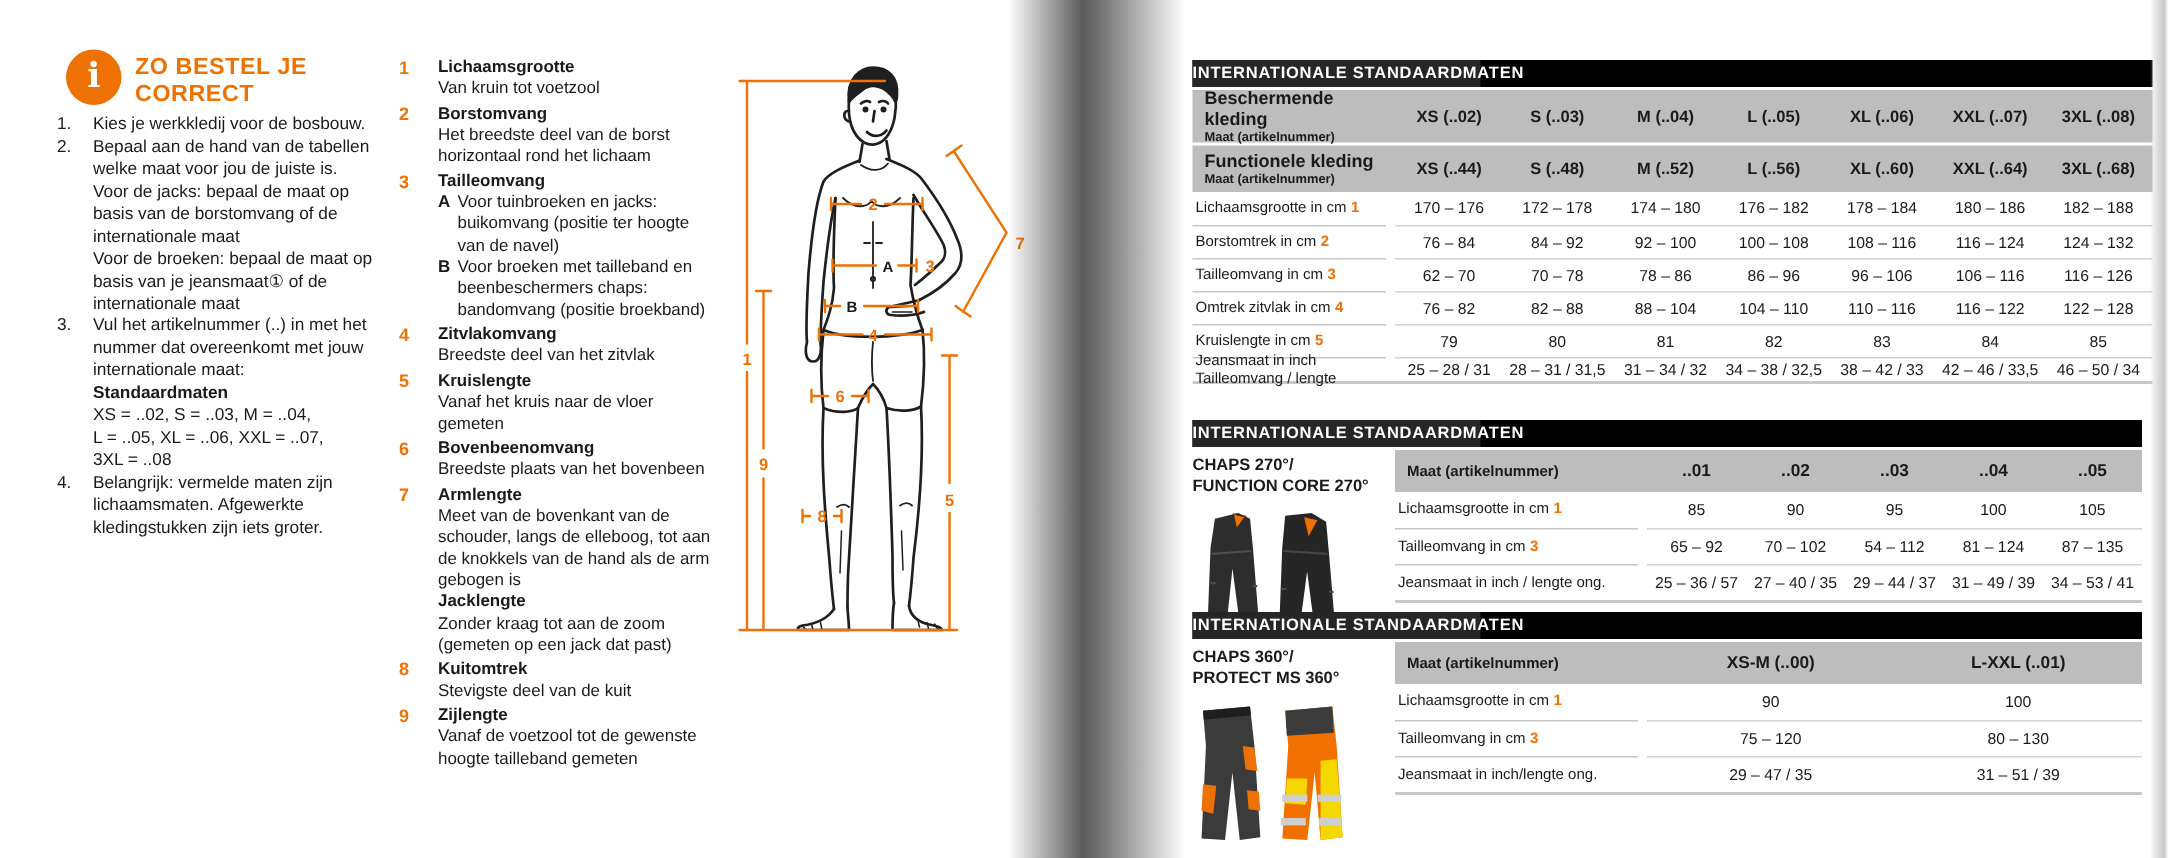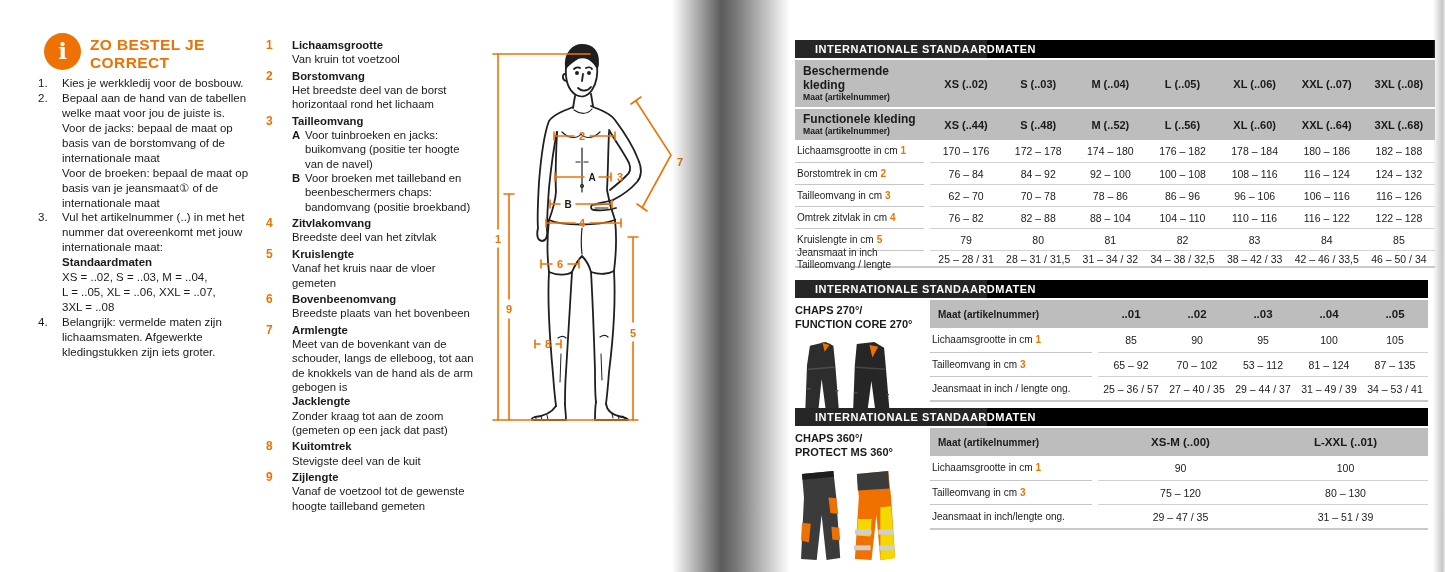"INTERNATIONALE STANDAARDMATEN" .bar { padding-left: 20px -> 0 }
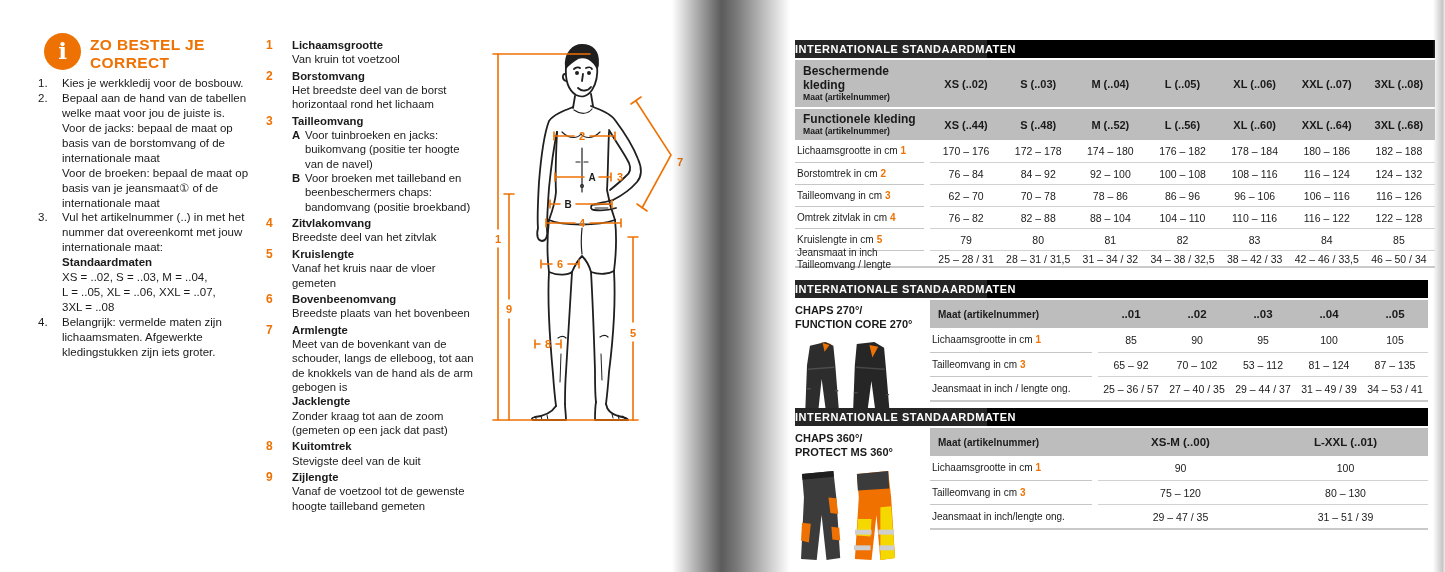"Beschermende kleding" .t1 .hrow { height: 47px -> 35px }
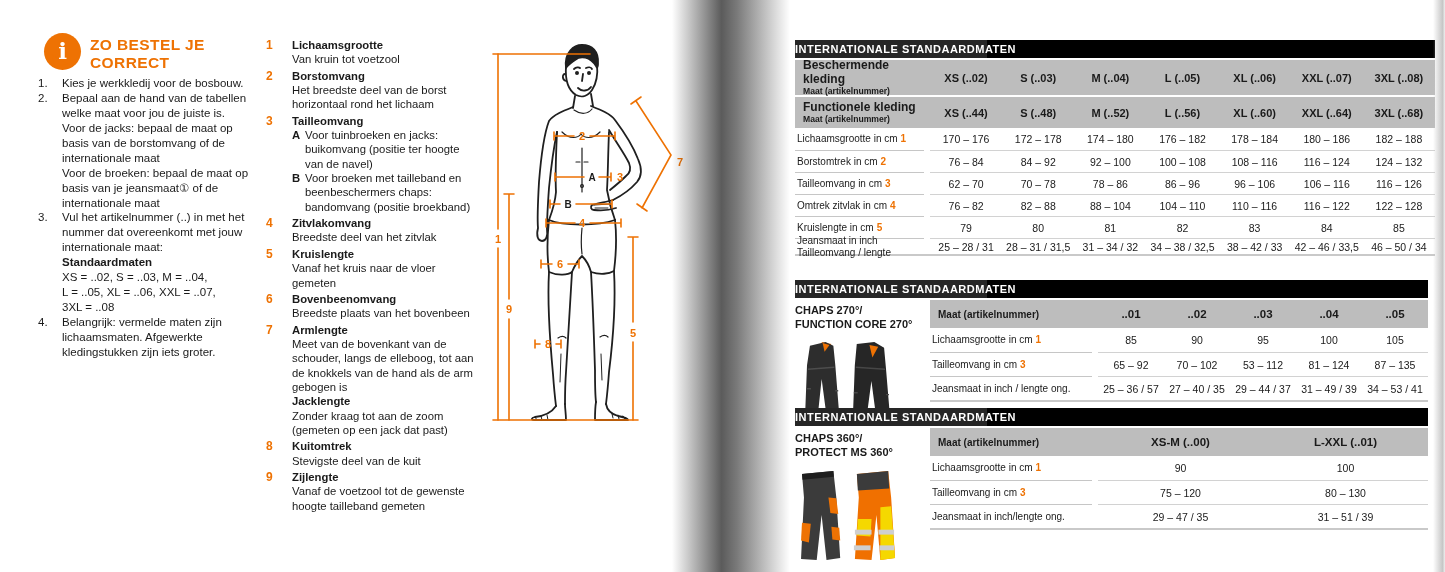"53 – 112" div.cell { text: 53 -> 54 }
